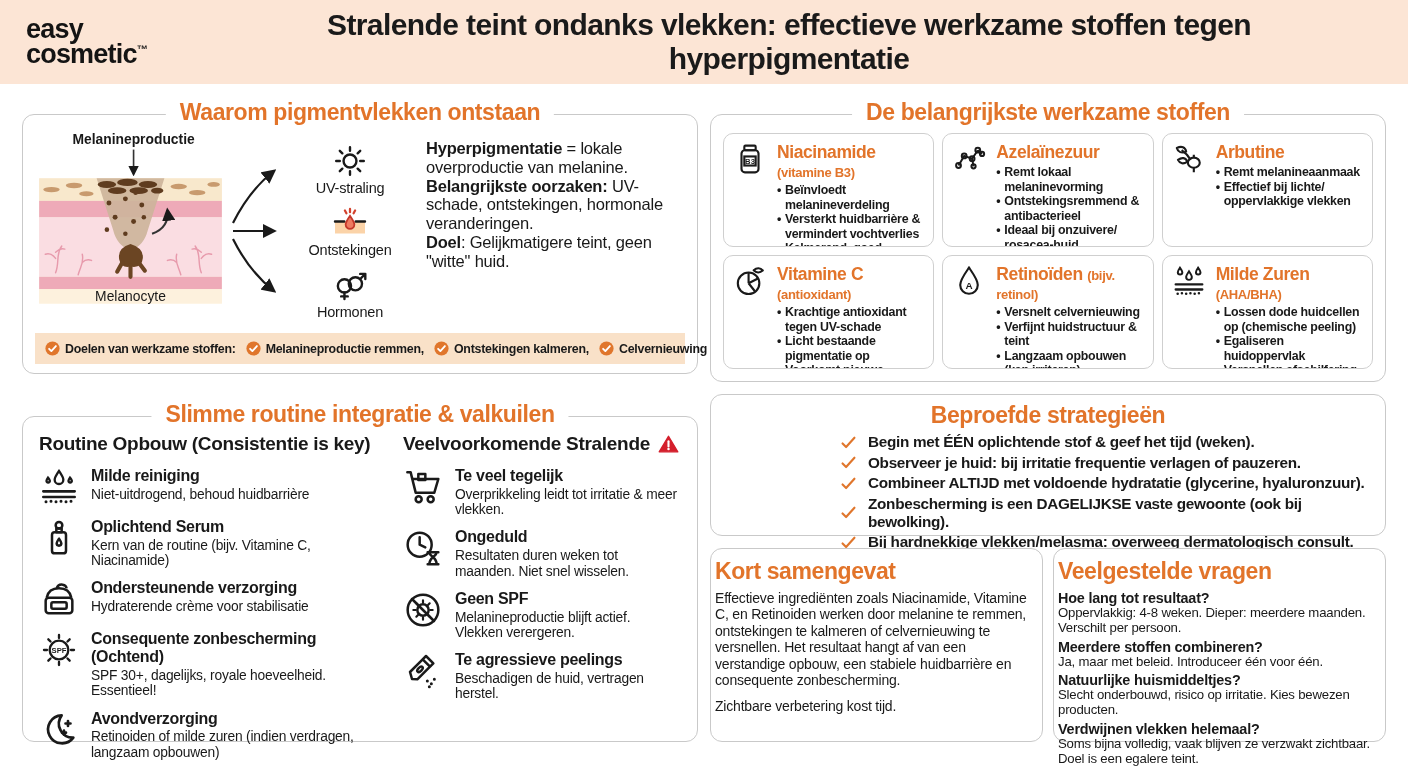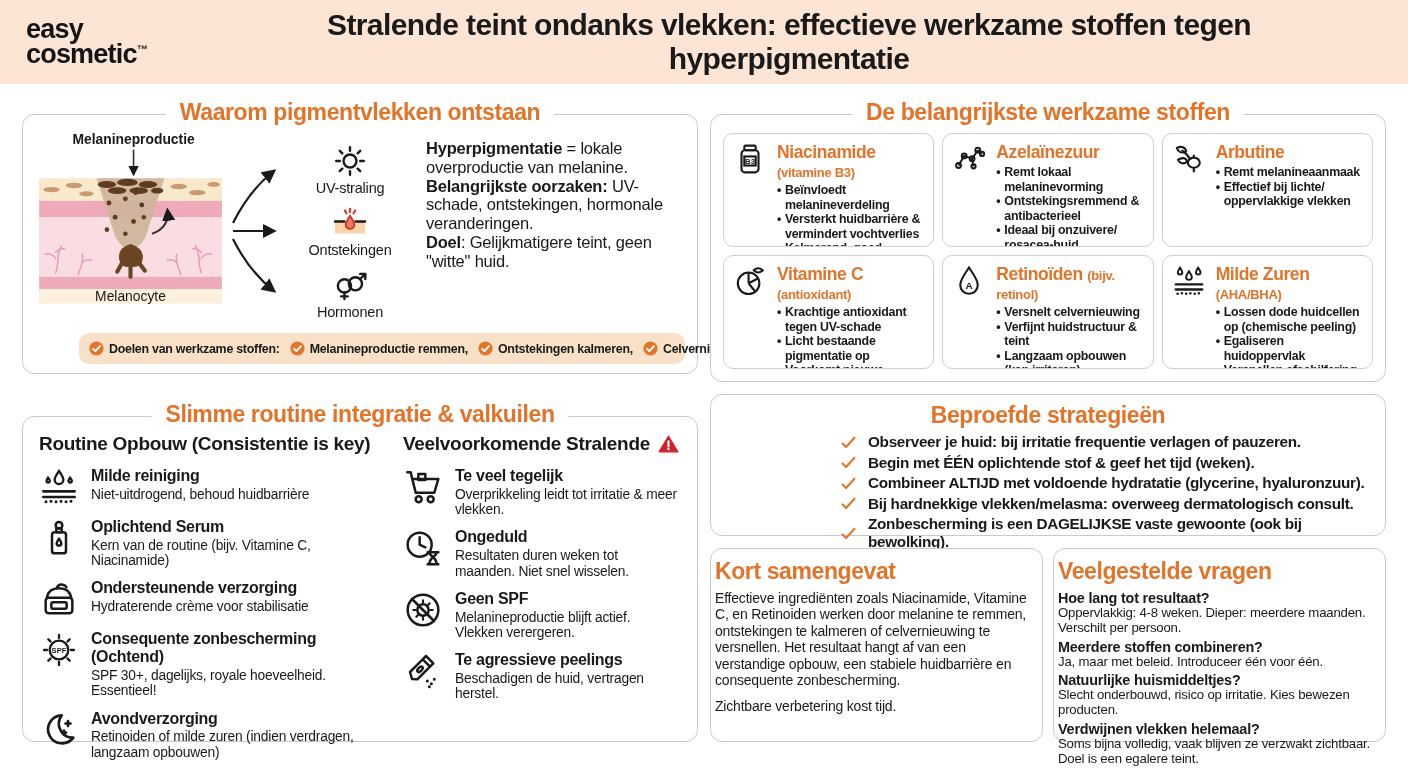"Doelen van werkzame stoffen:" .goals-bar { border-radius: 10px -> 0; margin-left: 44px -> none }
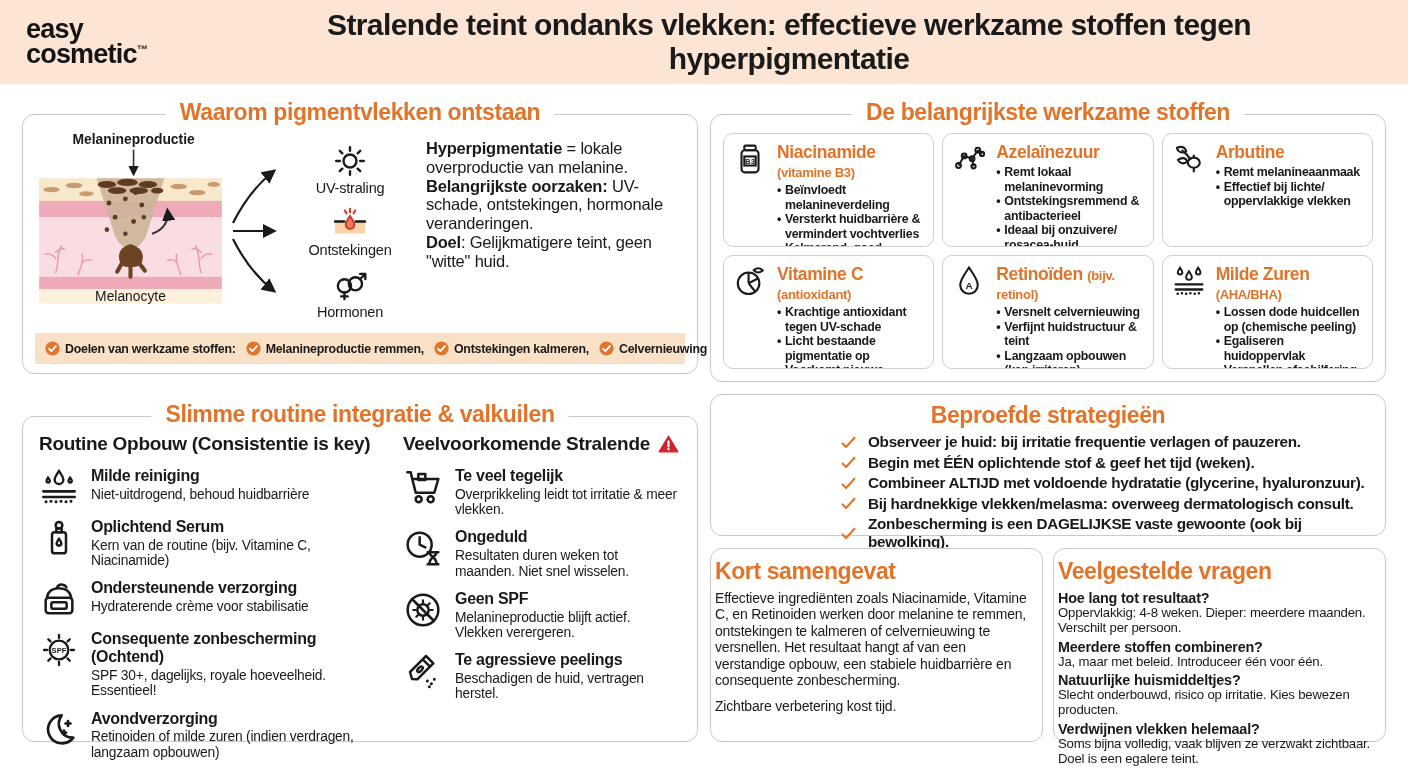"Observeer je huid: bij irritatie" div.sitem { order: before "Begin met ÉÉN oplichtende stof" -> after "Begin met ÉÉN oplichtende stof" }
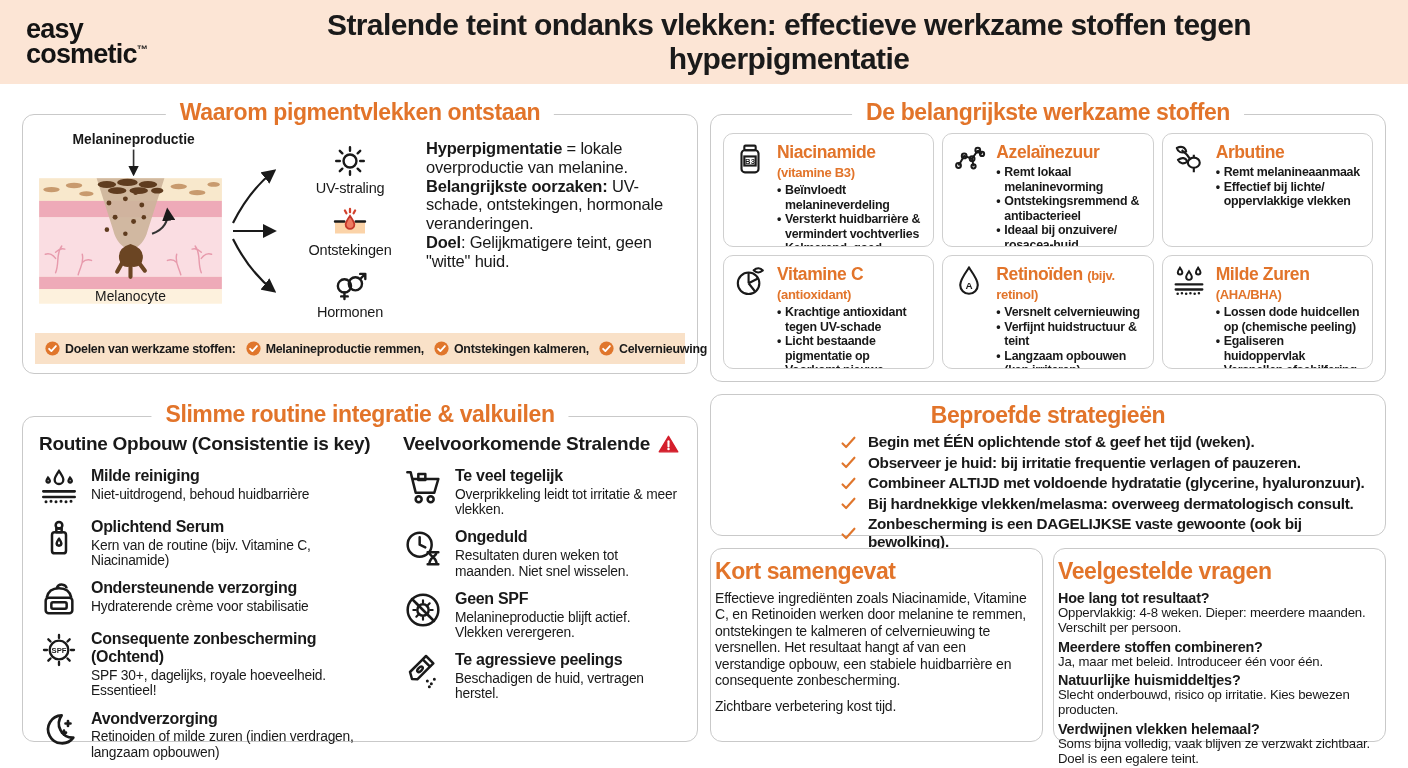"Bij hardnekkige vlekken/melasma:" div.sitem { order: before "Zonbescherming is een DAGELIJKSE vaste" -> after "Zonbescherming is een DAGELIJKSE vaste" }
